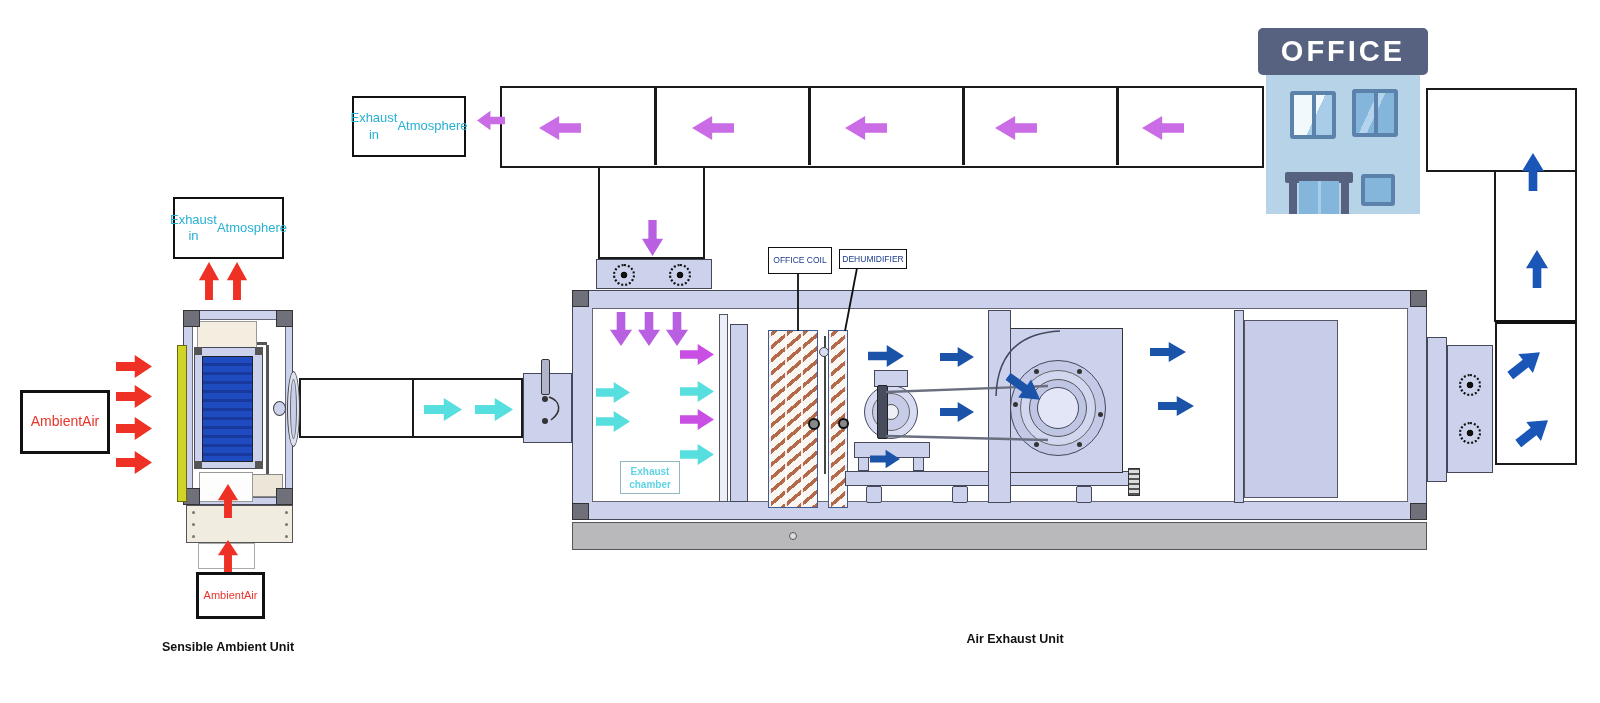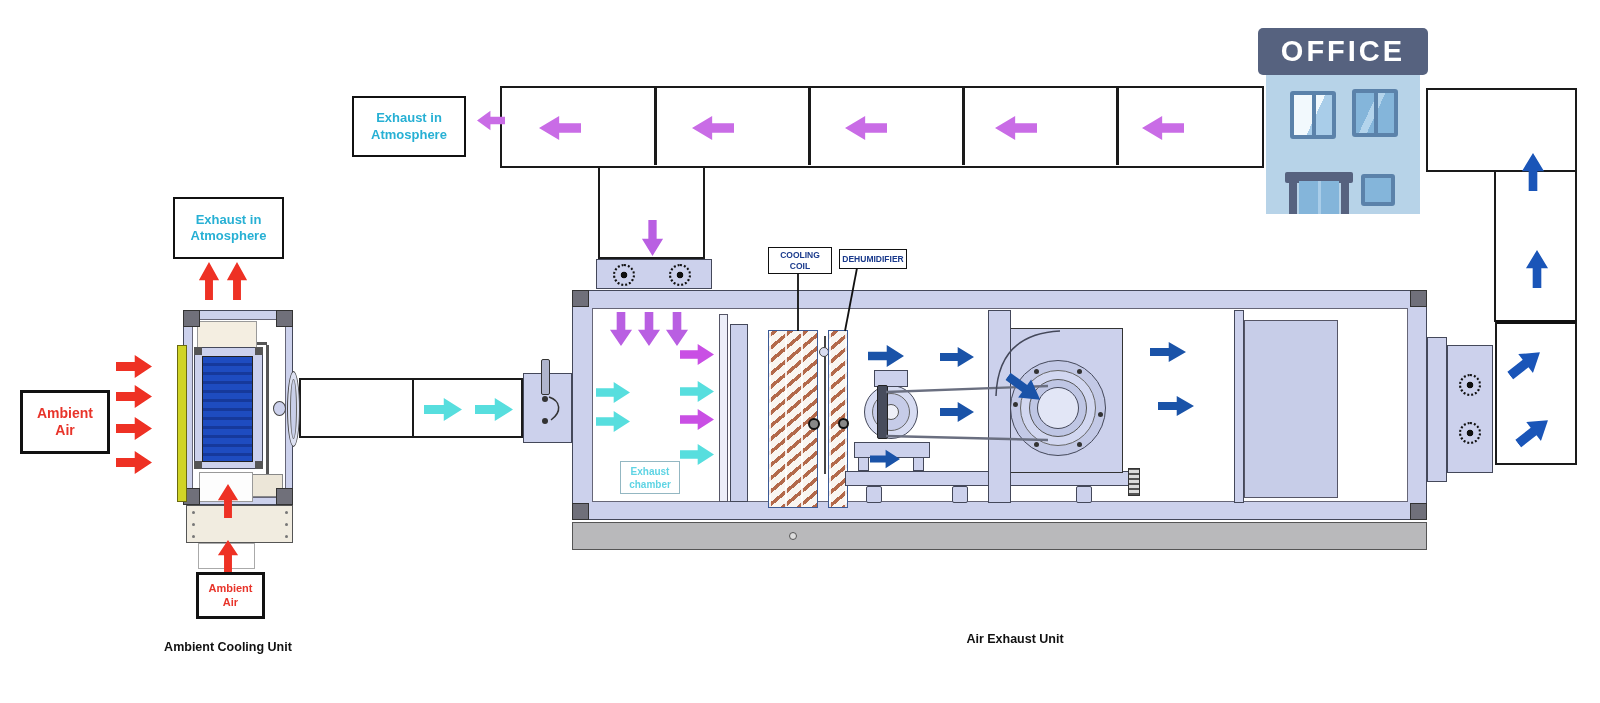"Exhaust in" .label-box { flex-direction: column -> row; font-weight: bold -> normal }
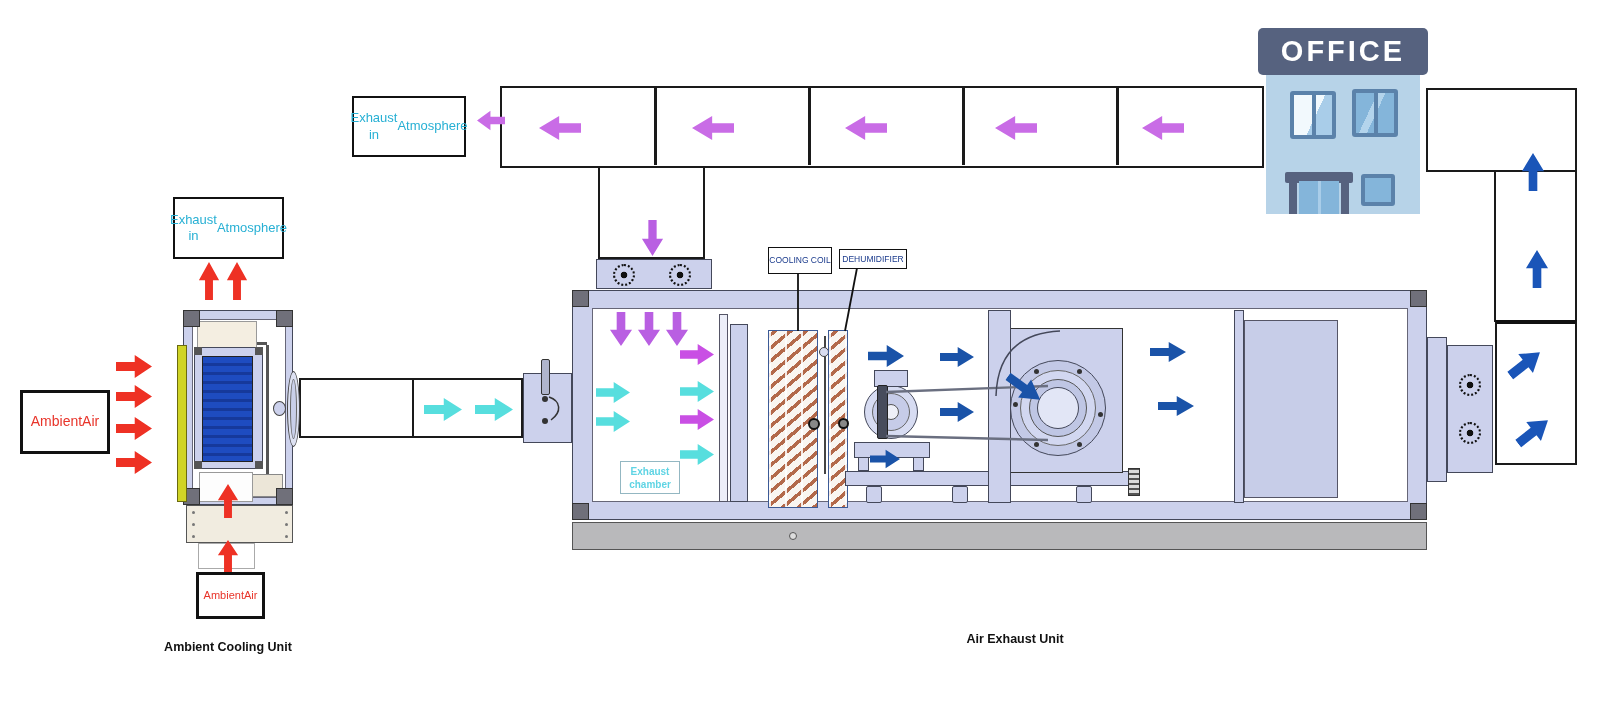"COOLING COIL" span.t-navy { text: COOLING -> OFFICE }
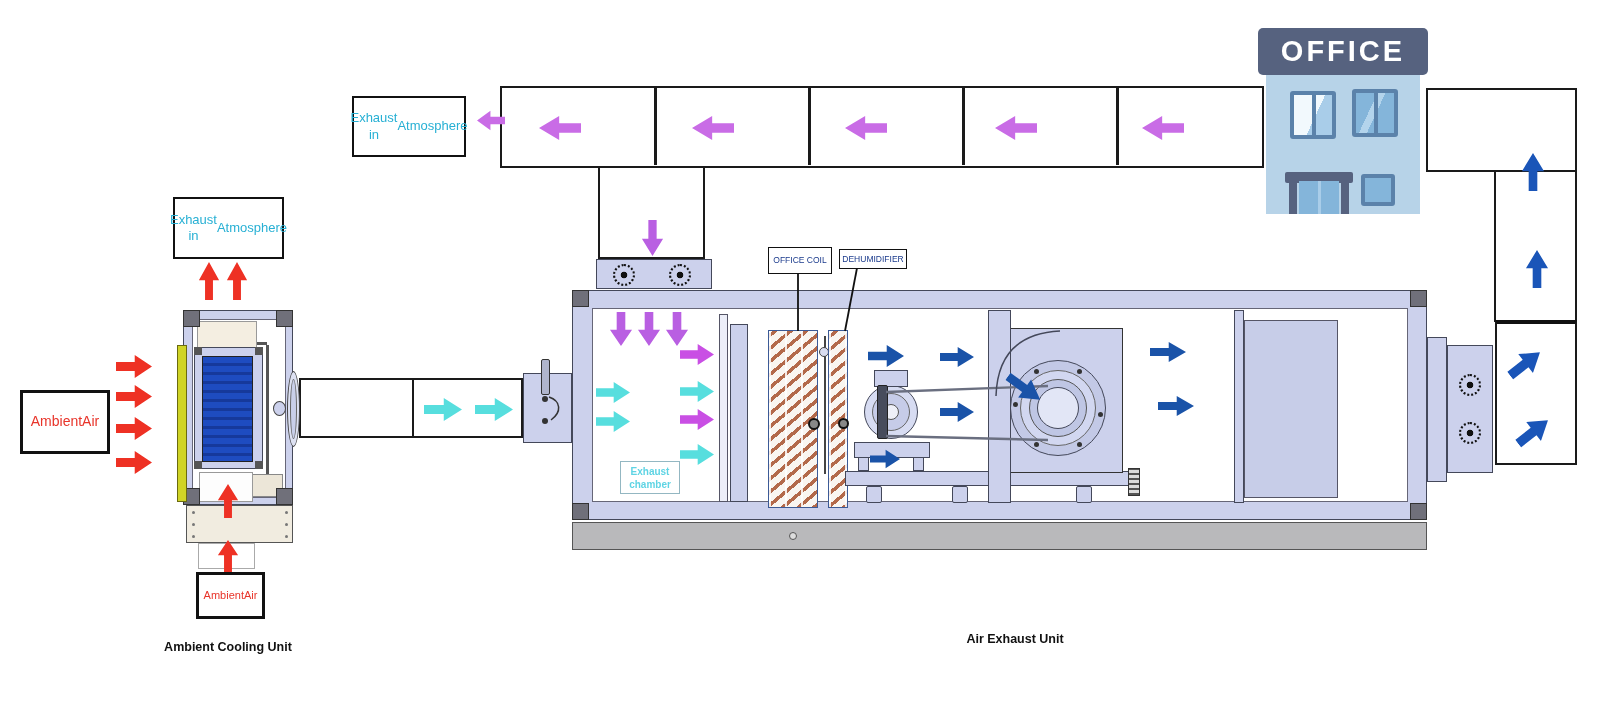"Ambient Cooling Unit" div.black-label { text: Ambient Cooling -> Sensible Ambient }
